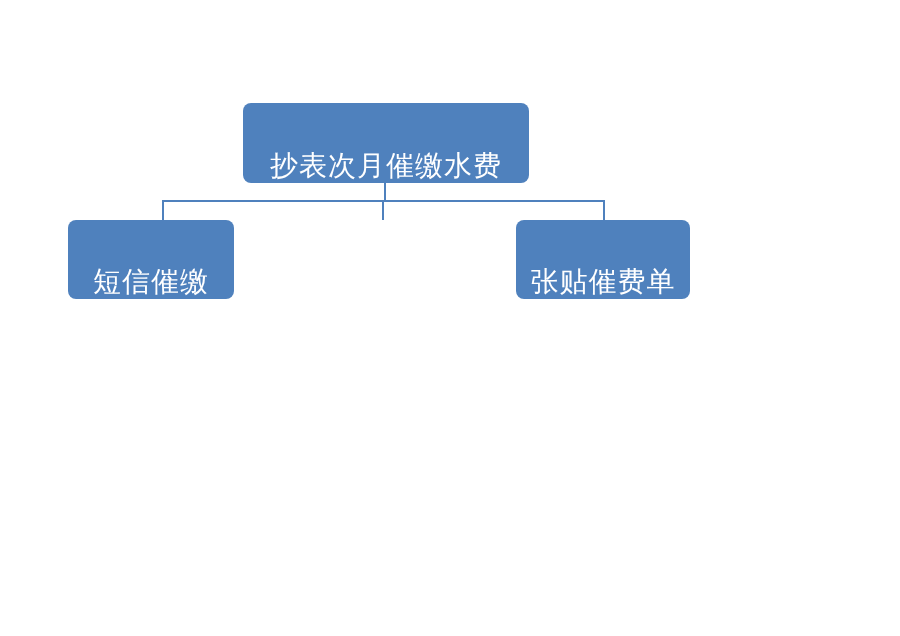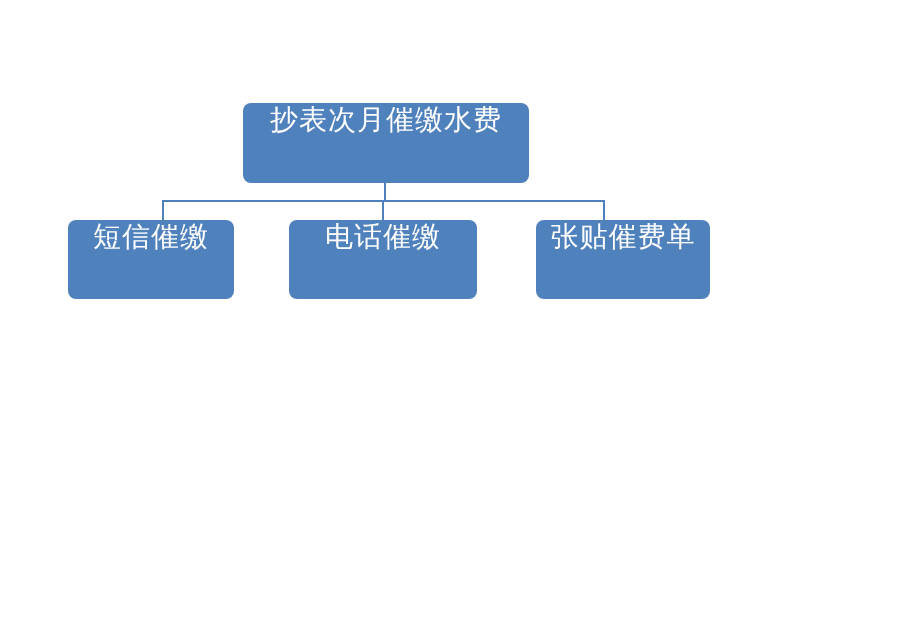"抄表次月催缴水费" .node { align-items: flex-start -> flex-end }
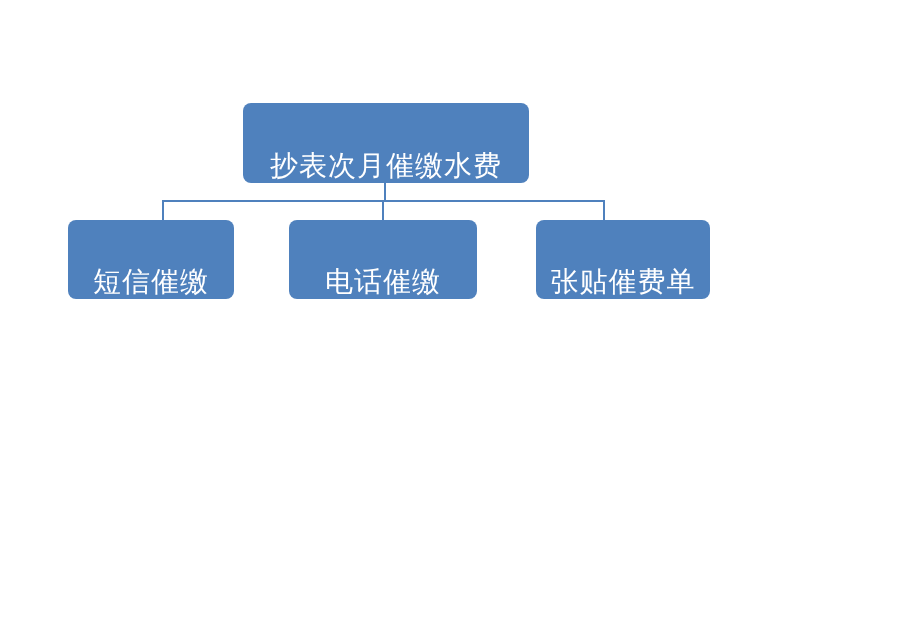"电话催缴" div.node { html: <div> <span>电话催缴</span> </div> -> none }
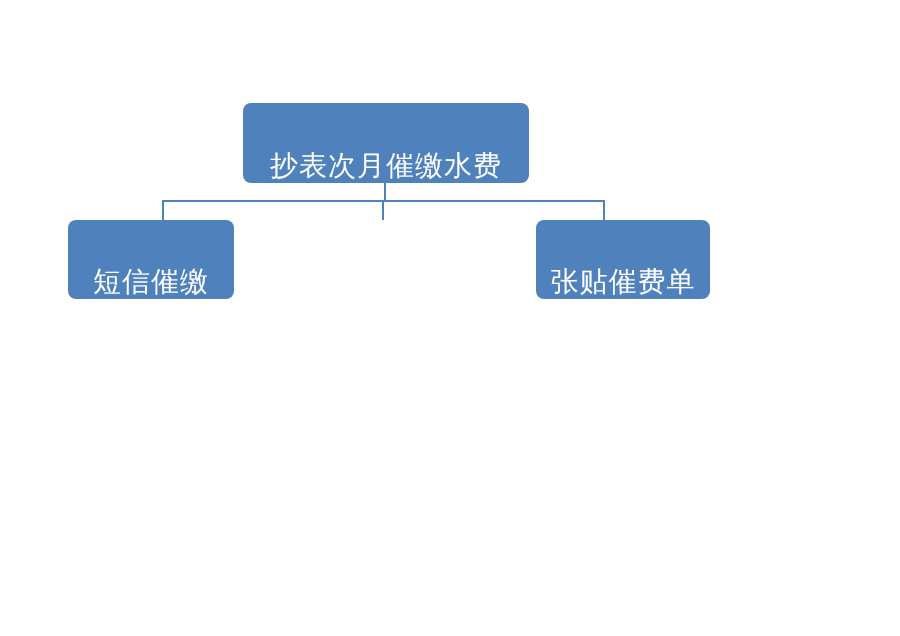"张贴催费单" #child-node-3 { left: 536px -> 516px }
